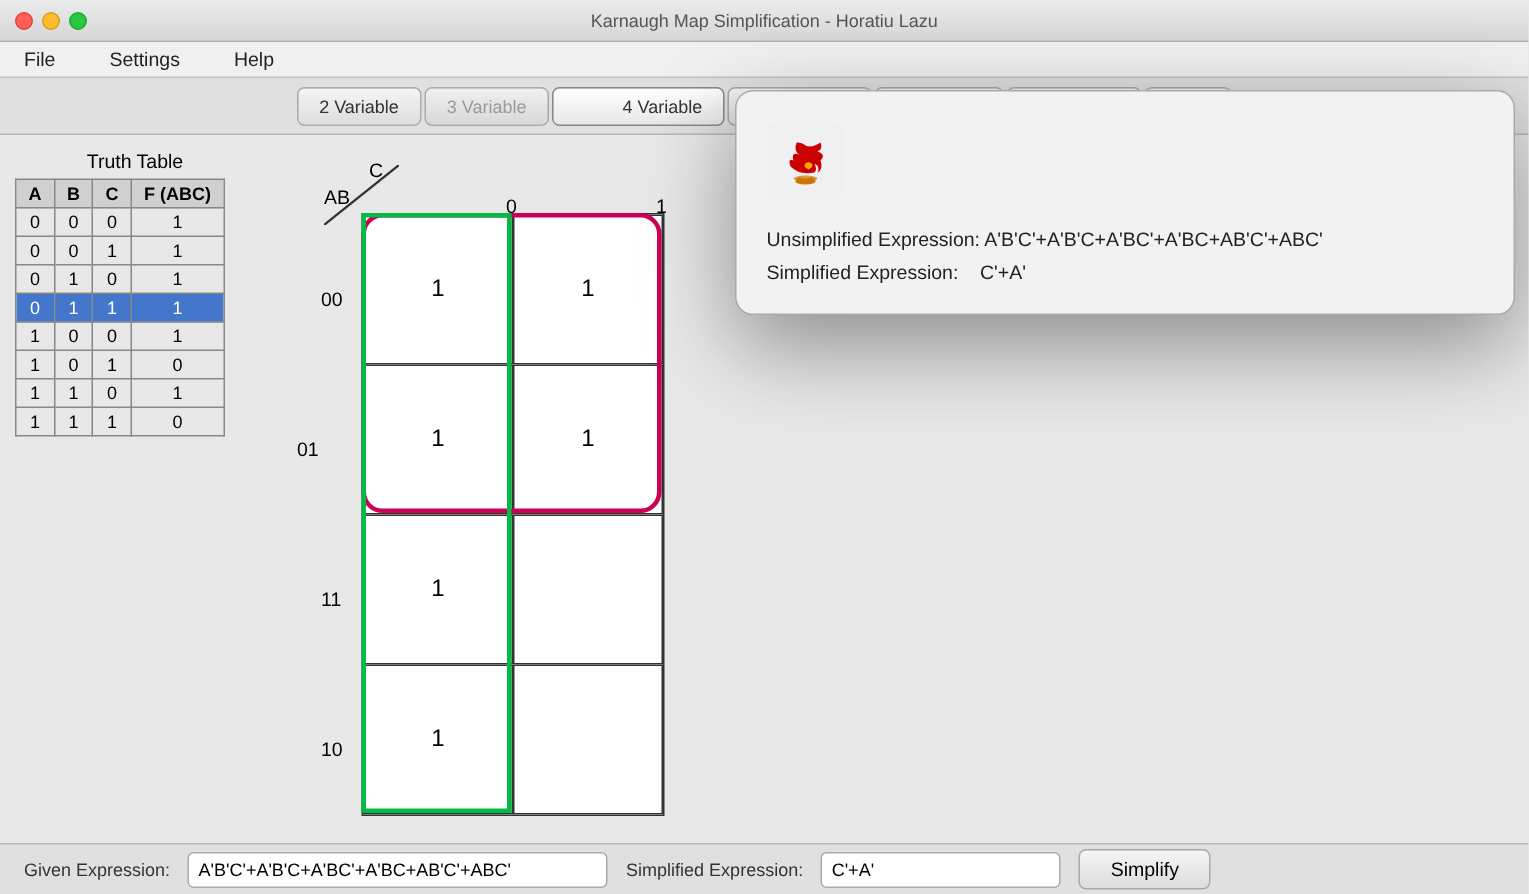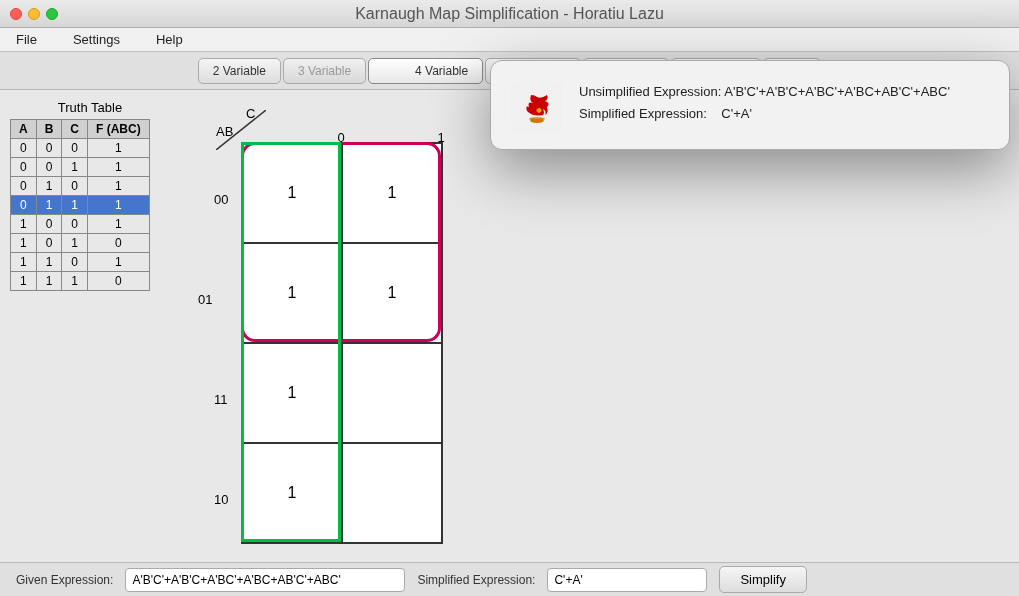"Karnaugh Map Simplification - Horatiu" .title-text { font-size: 16px -> 12px }
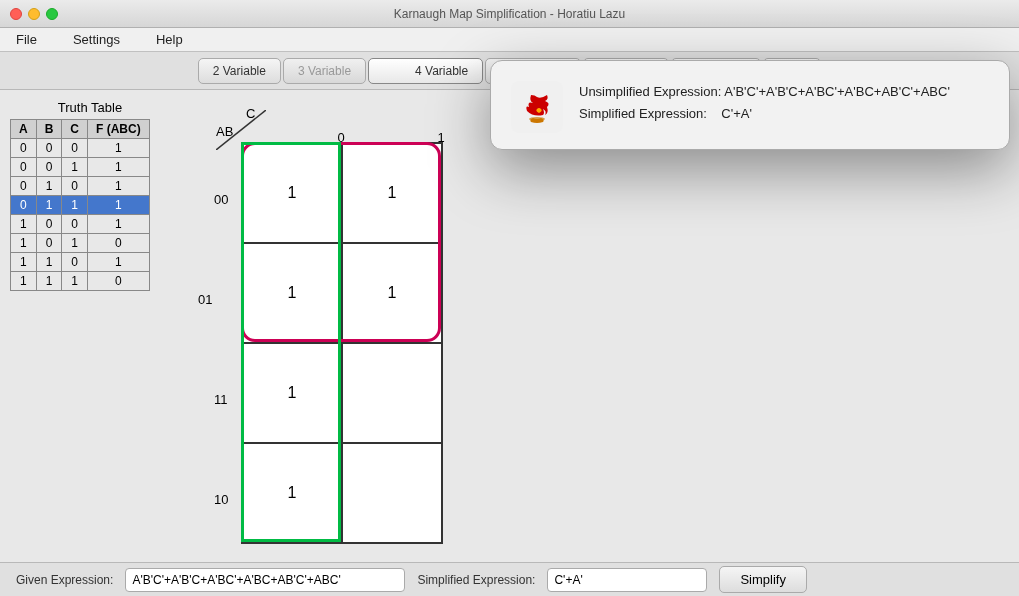"Unsimplified Expression:" .dialog-body { flex-direction: none -> column }
